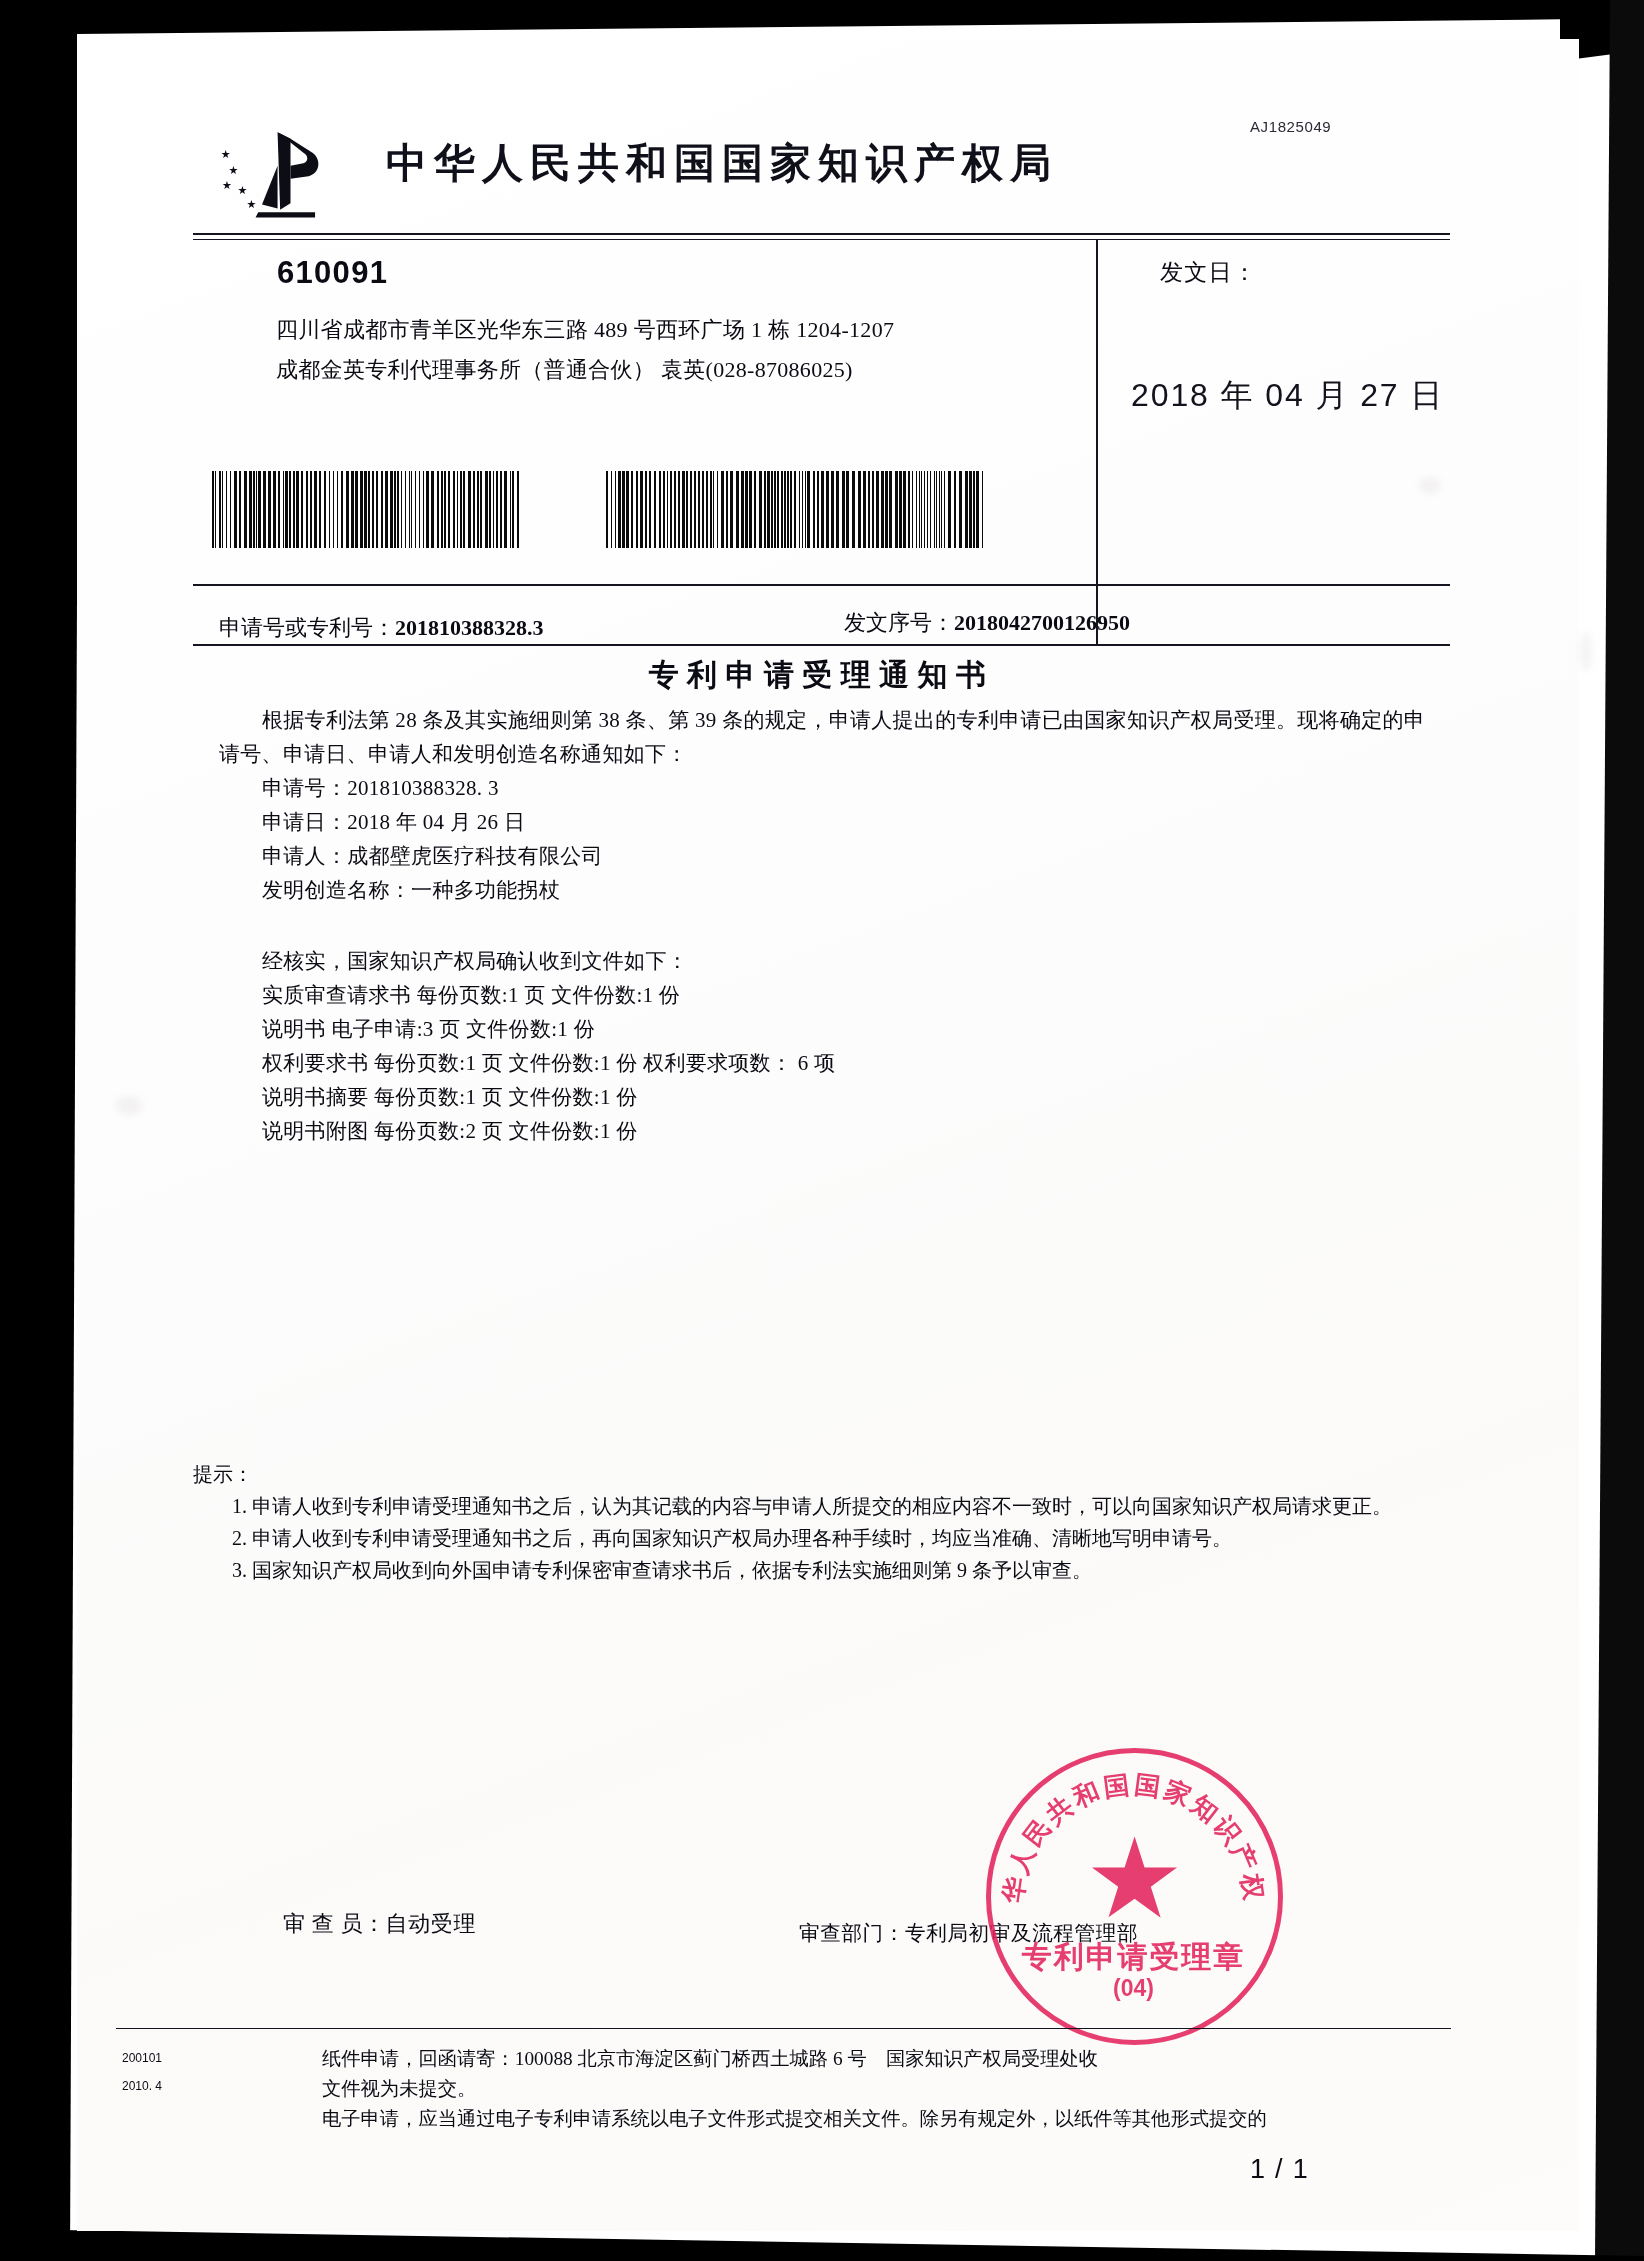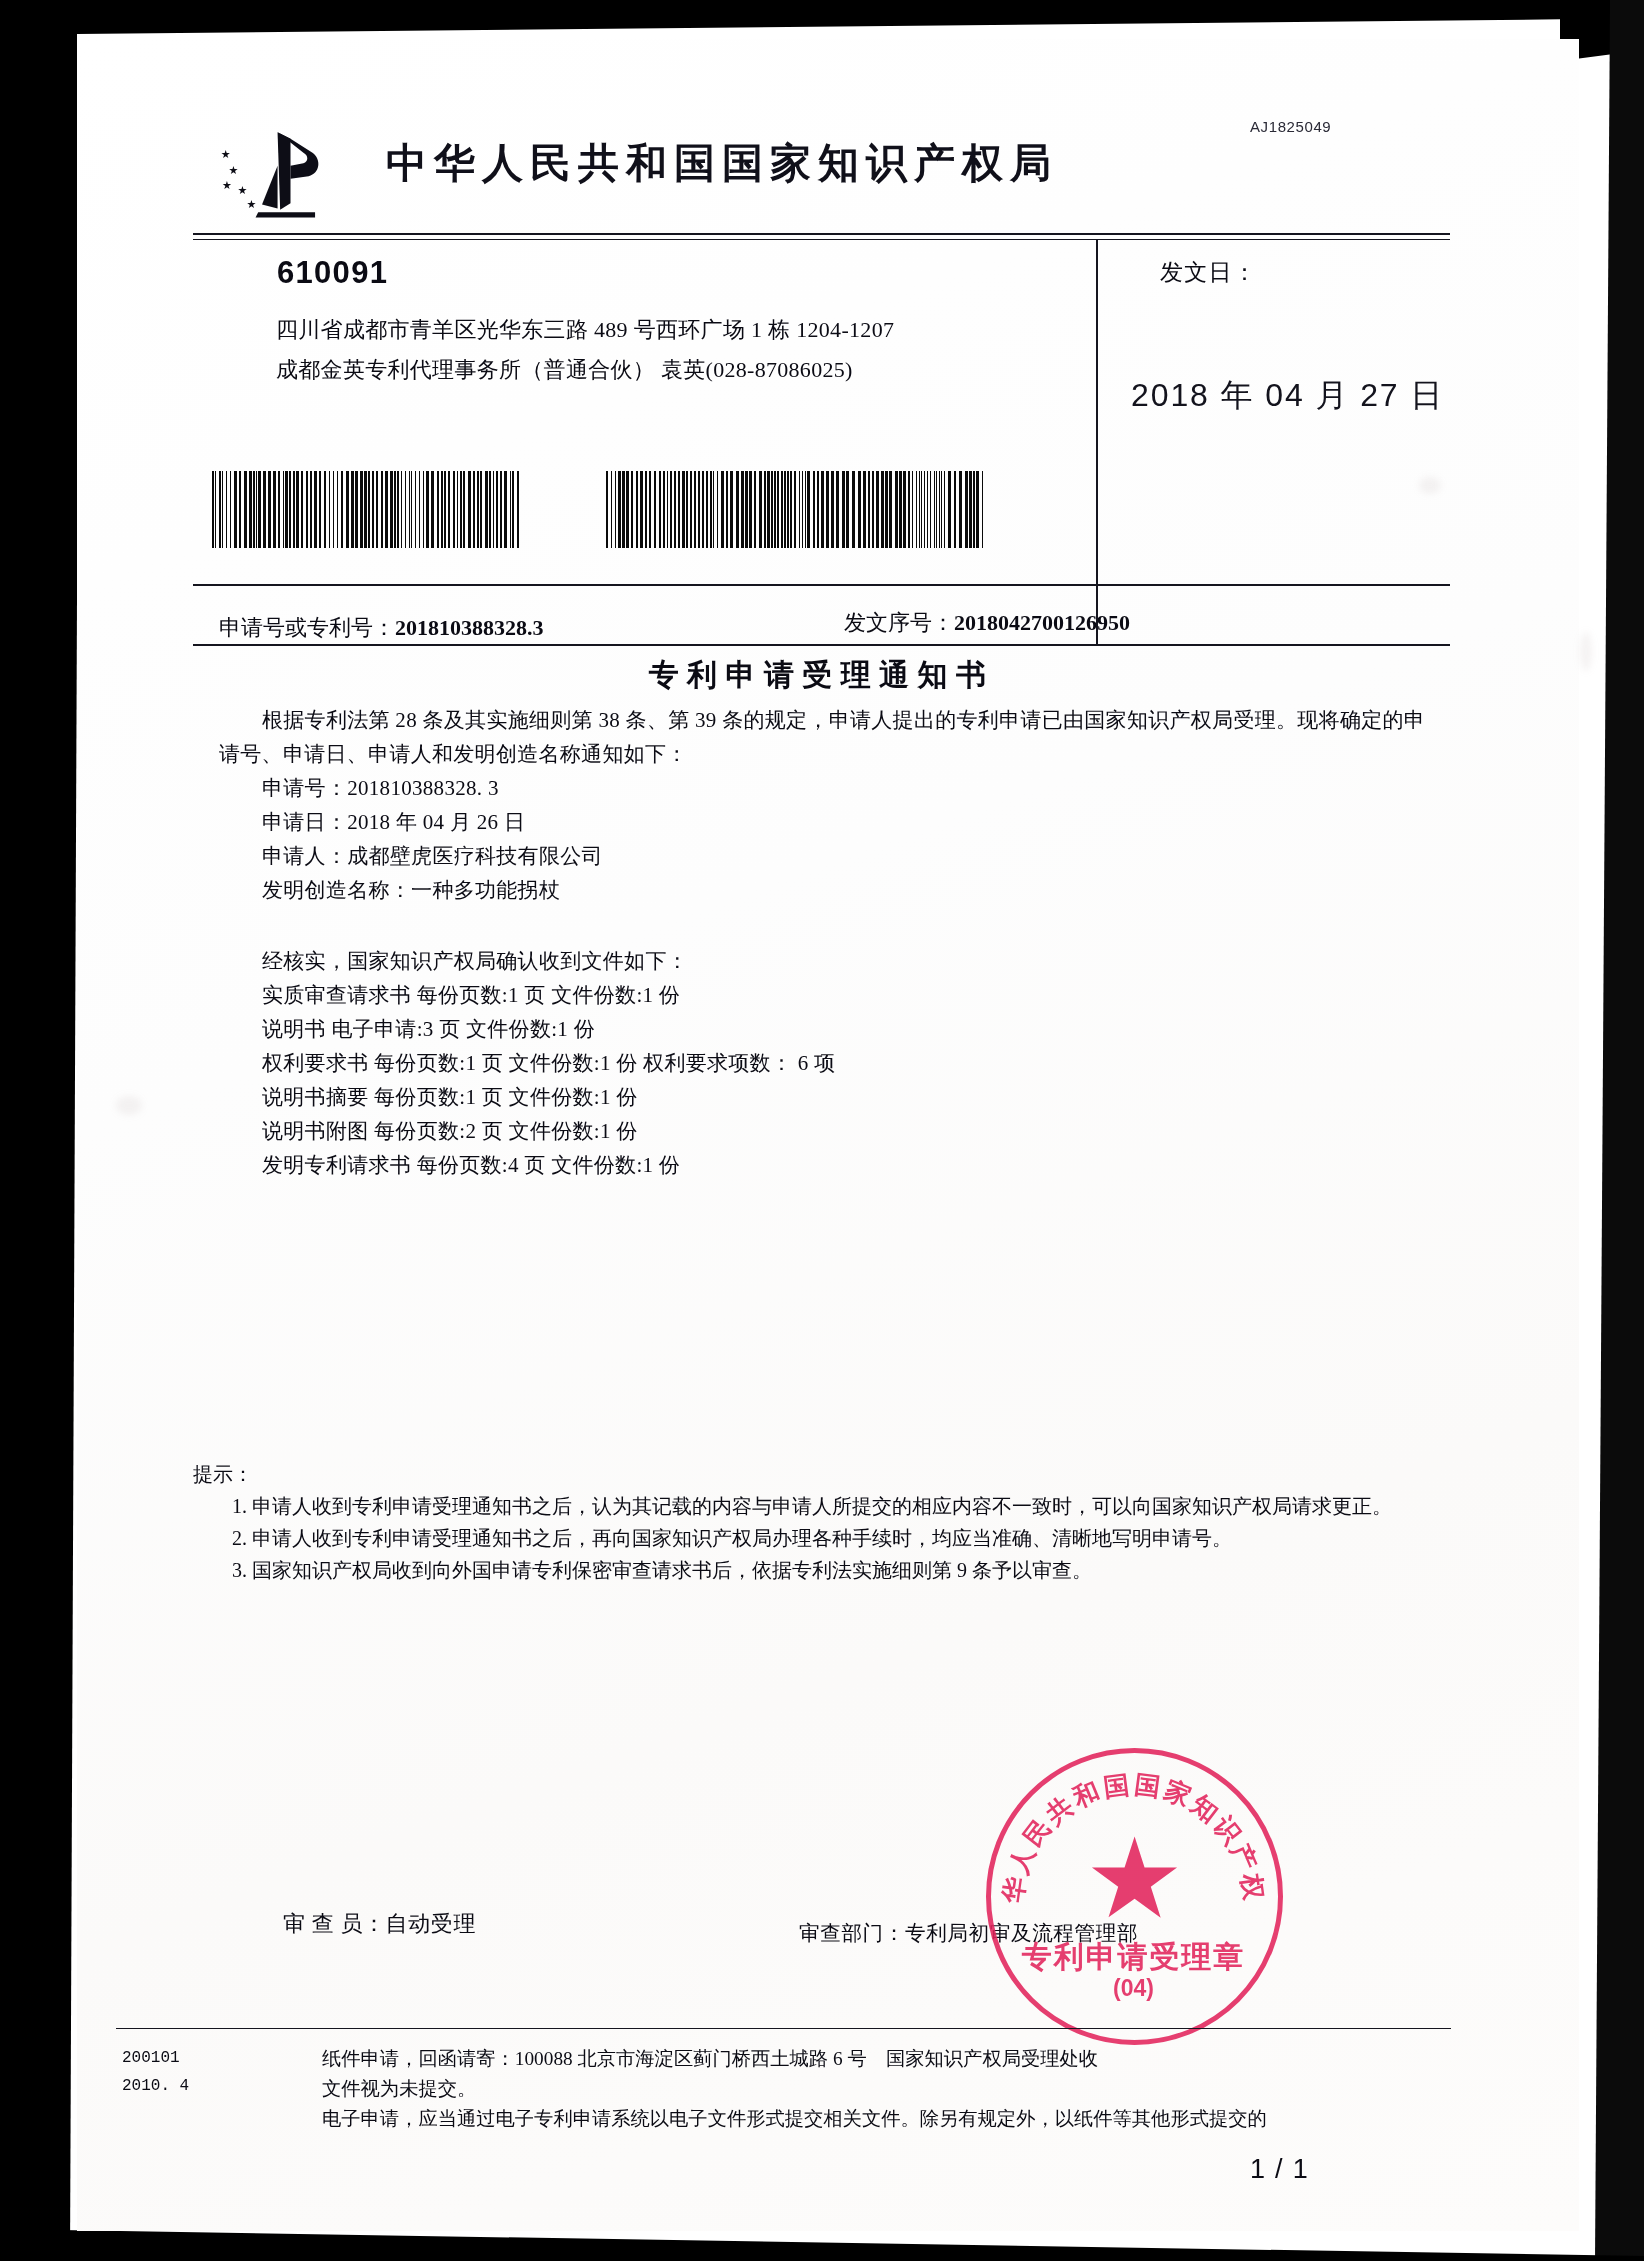"发明专利请求书 每份页数:4 页 文件份数:1 份" div.ml-sub { html: <div>发明专利请求书 每份页数:4 页 文件份数:1 份</div> -> none }
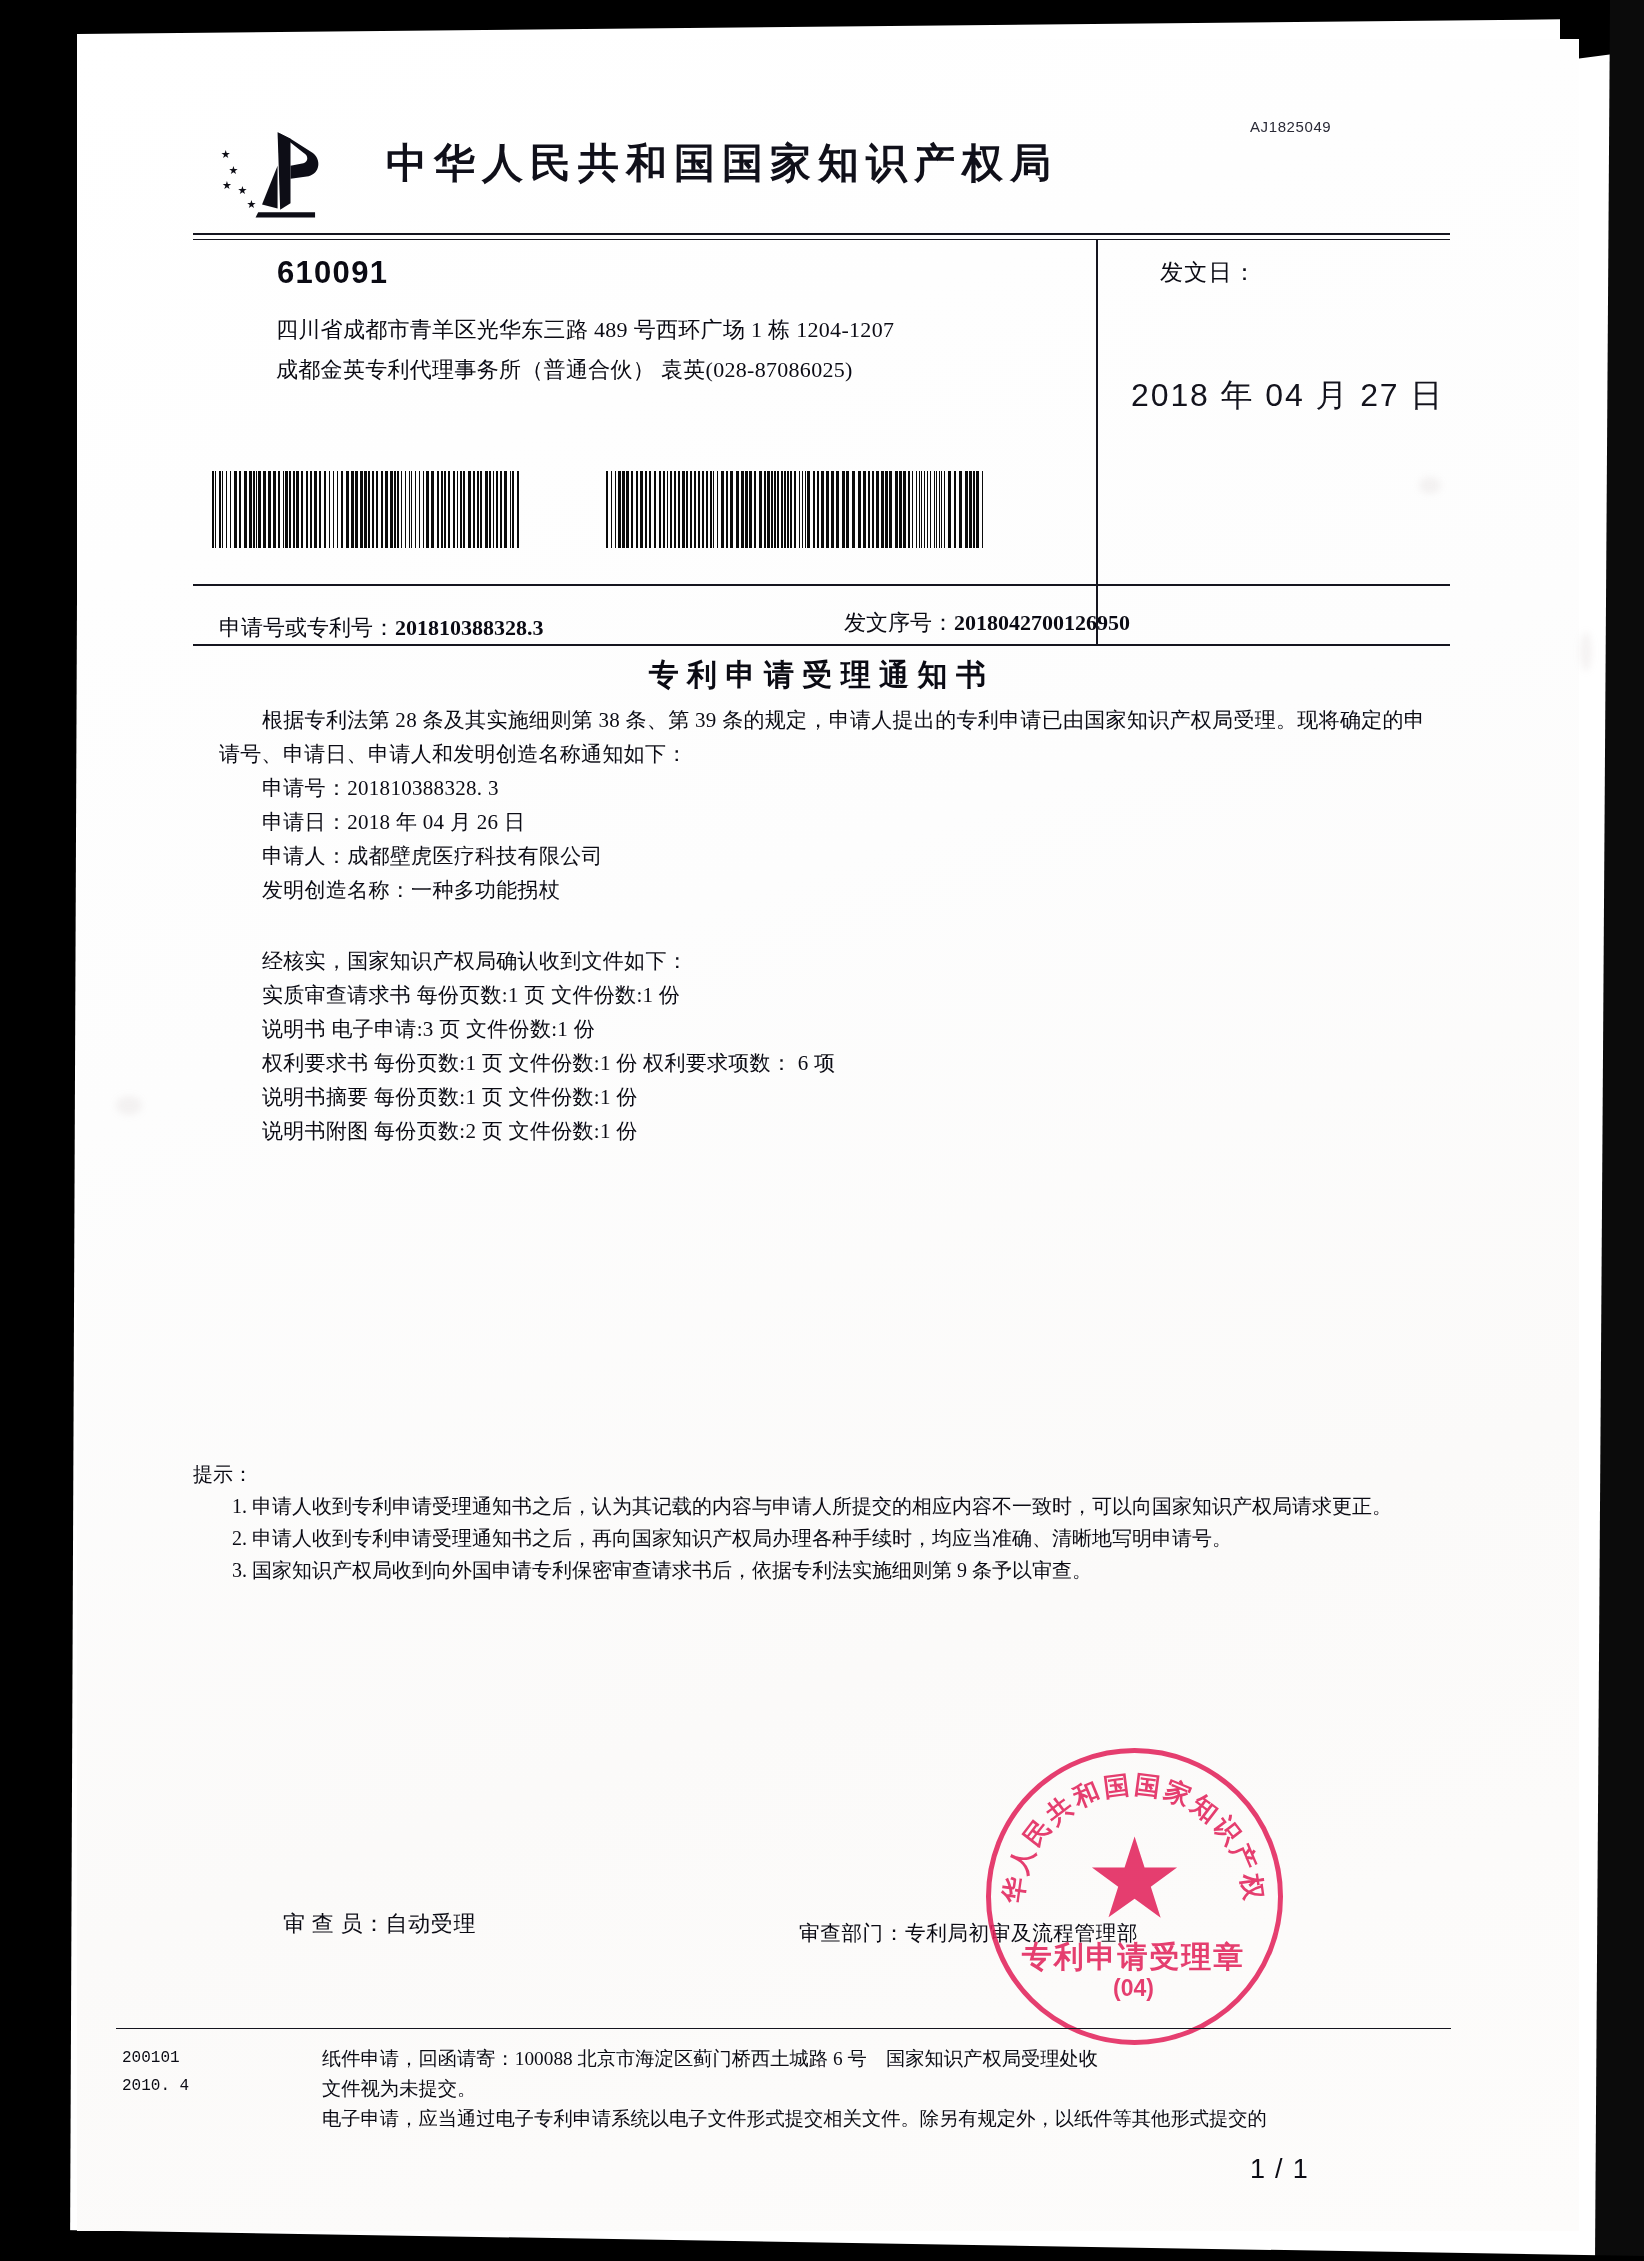"200101" .footer-code { font-family: Liberation Mono, monospace -> Liberation Sans, sans-serif; font-size: 16px -> 12px }
